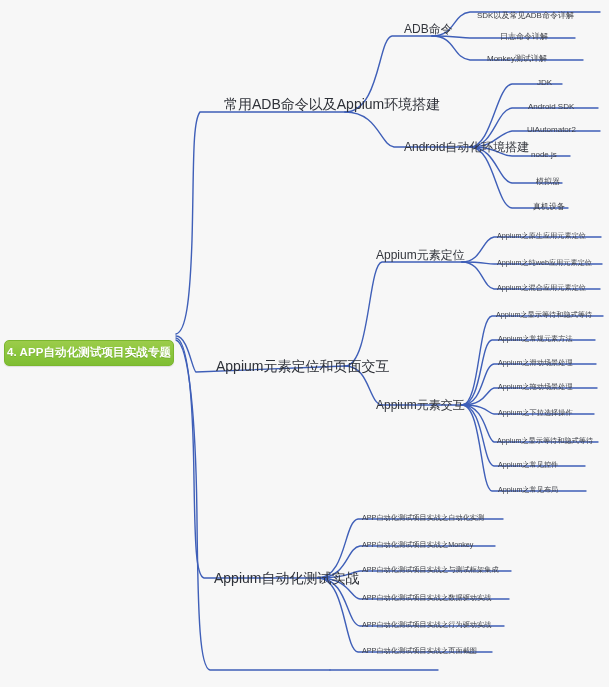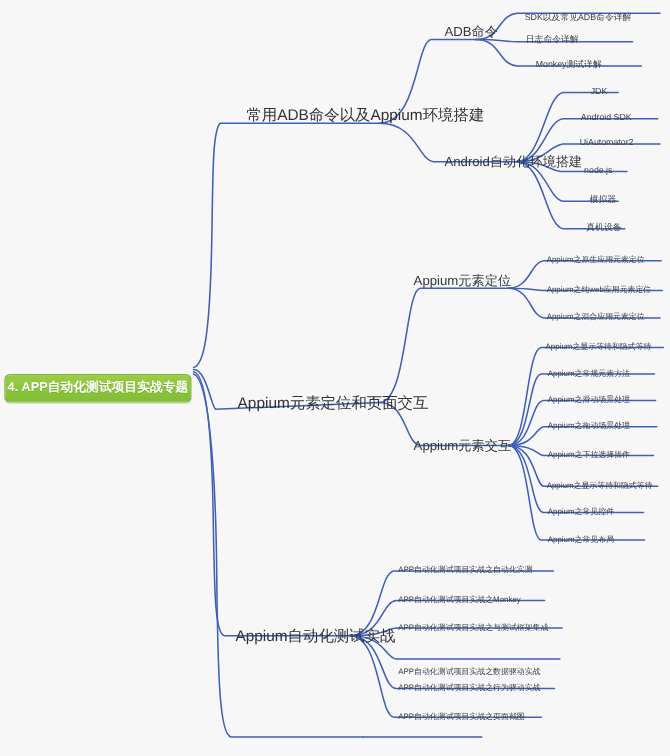"日志命令详解" div.node { font-family: Liberation Mono, monospace -> none; left: 478px -> 500px }
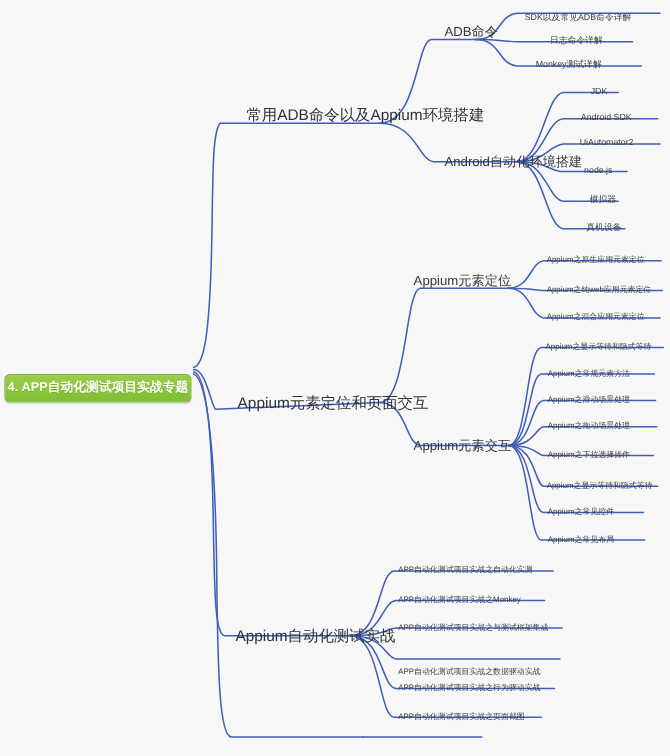"APP自动化测试项目实战之数据驱动实战" div.node { margin-top: 12px -> none }
